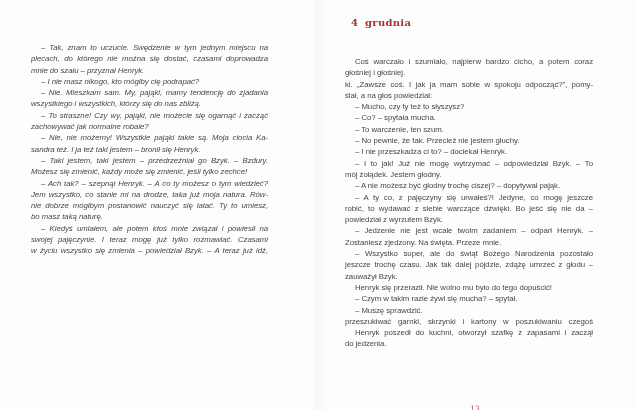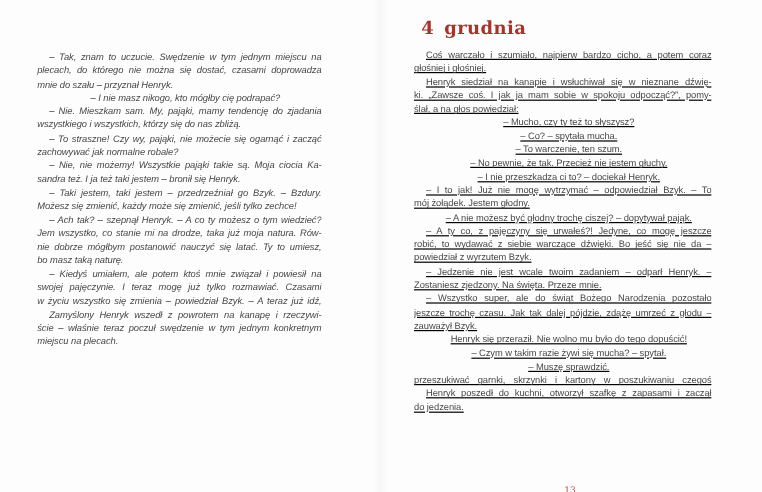"4 grudnia" .chapter { font-size: 15px -> 10px }
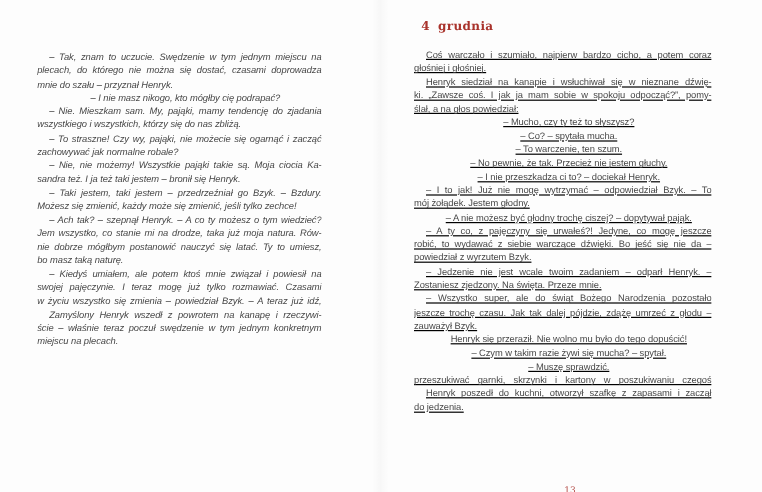"Coś warczało i szumiało, najpierw" #right-text { text-decoration: underline -> none; top: 40px -> 56px }
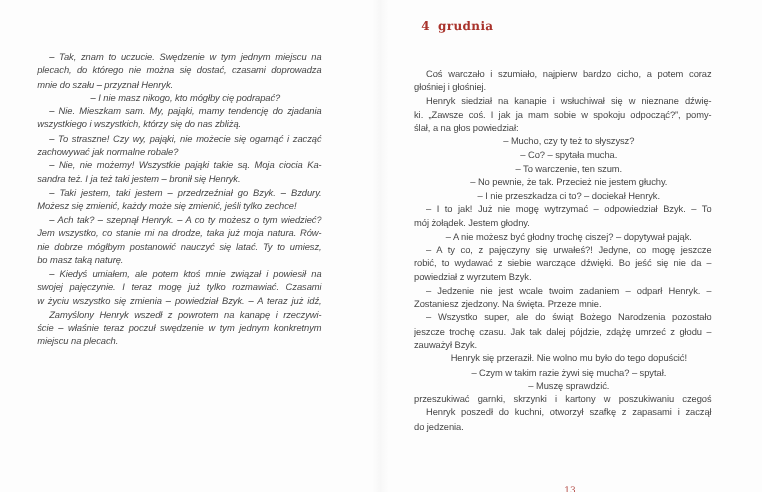"– I nie masz nikogo," .line.first { text-align: center -> none }
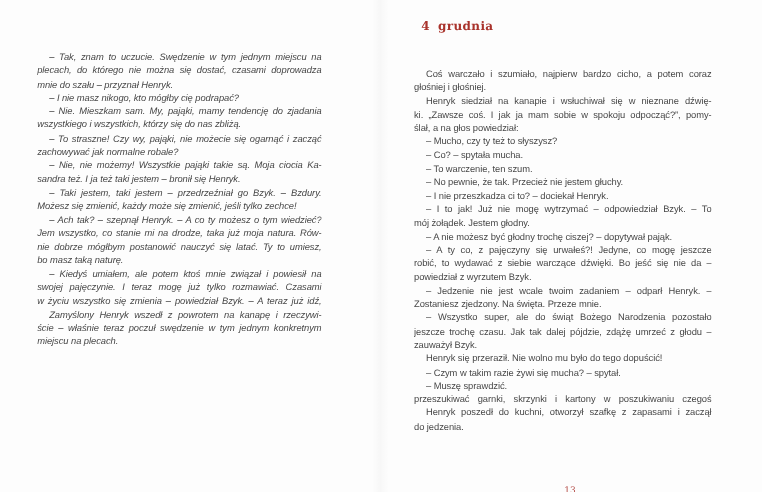"Henryk siedział na kanapie i" div.line { html: <div>Henryk siedział na kanapie i wsłuchiwał się w nieznane dźwię-</div> -> none }
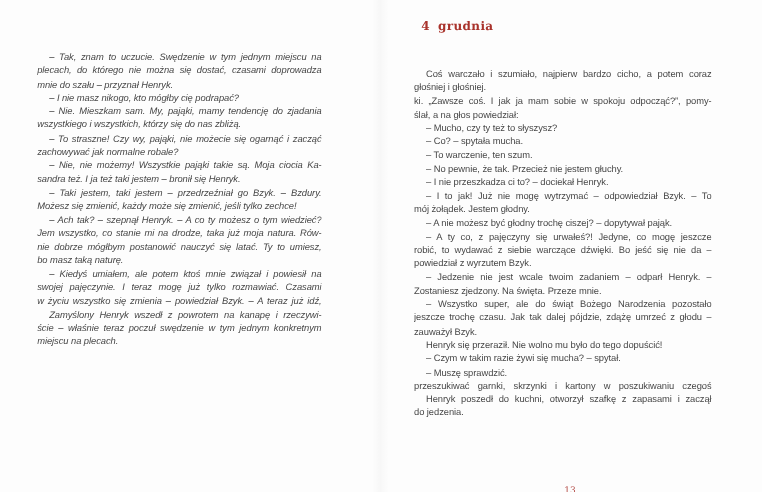"Zamyślony Henryk wszedł z powrotem" div { html: <div> <div>Zamyślony Henryk wszedł z powrotem na kanapę i rzeczywi-</div> <div>ście – właśnie teraz poczuł swędzenie w tym jednym konkretnym</div> <div>miejscu na plecach.</div> </div> -> none }
